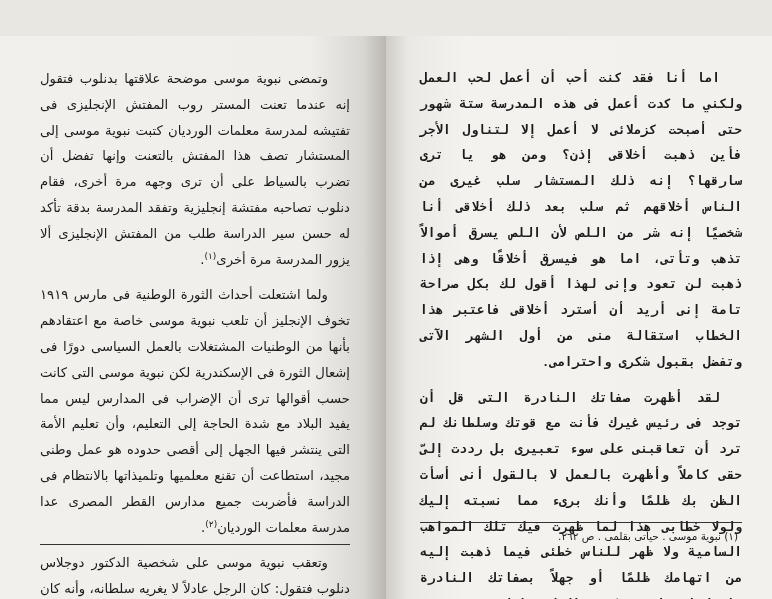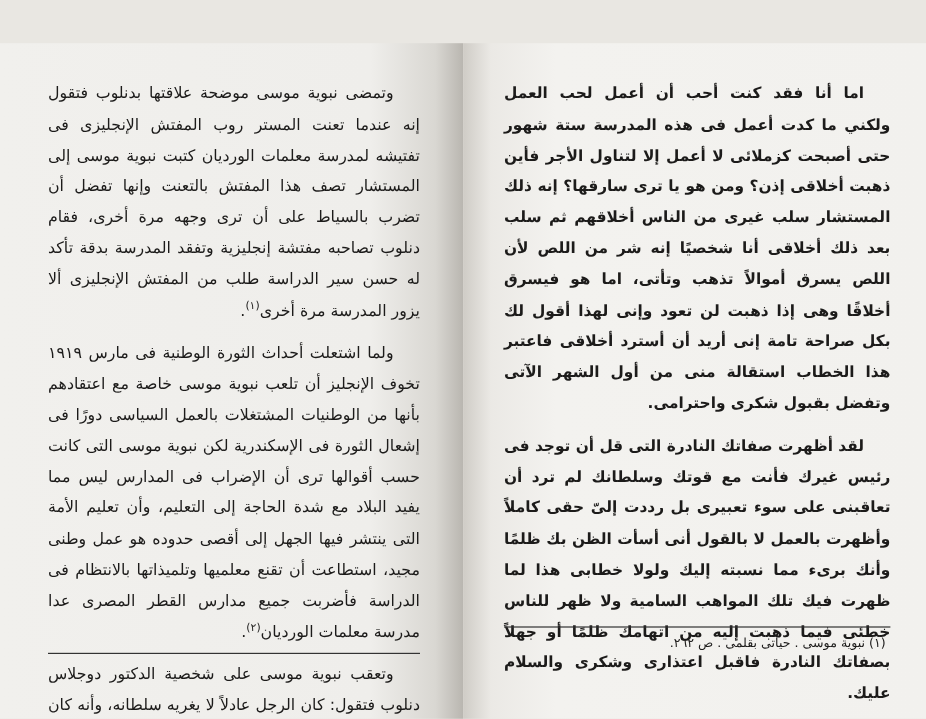"اما أنا فقد كنت أحب" .page-right p.par { font-family: none -> Liberation Mono, monospace }
